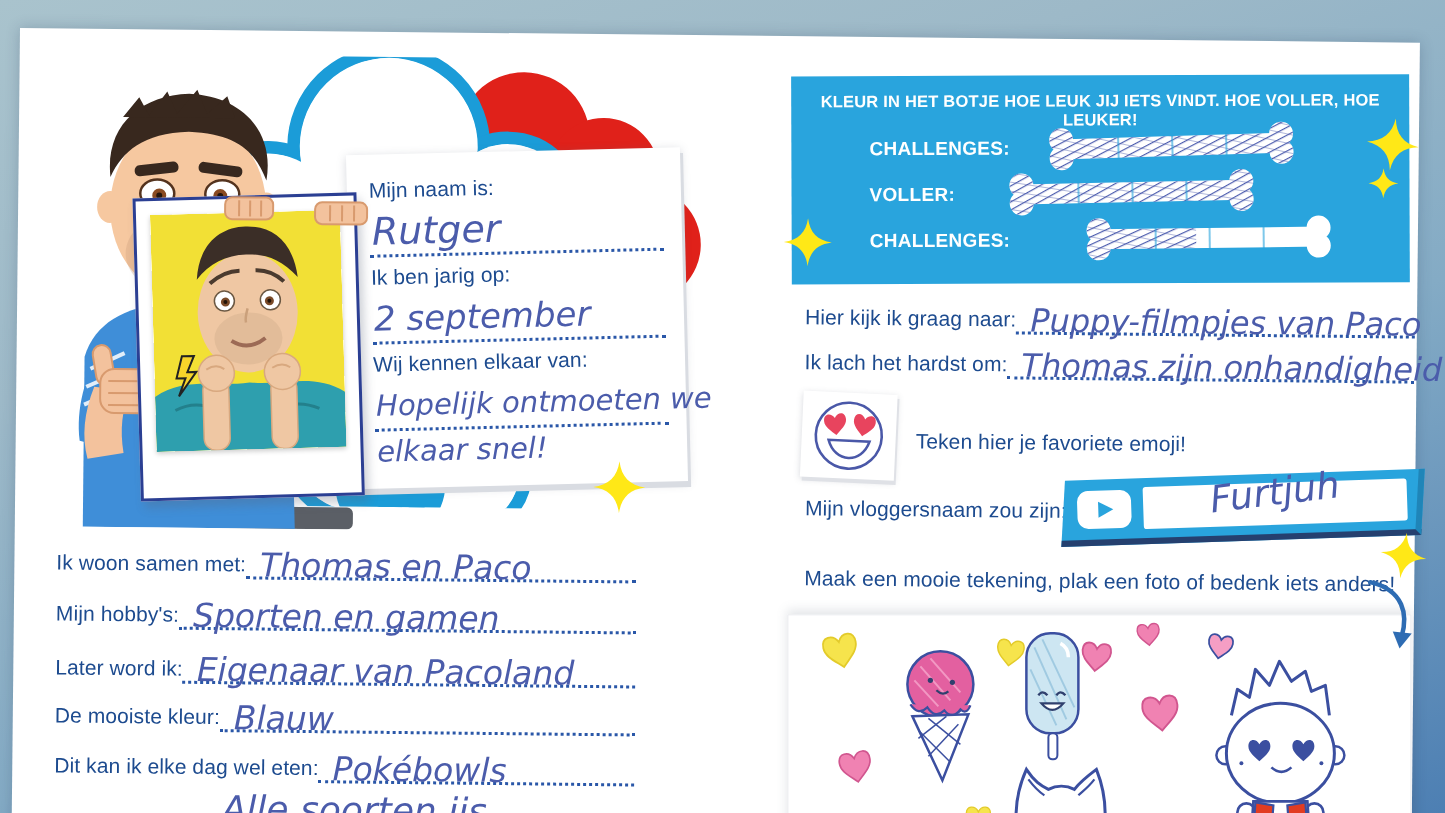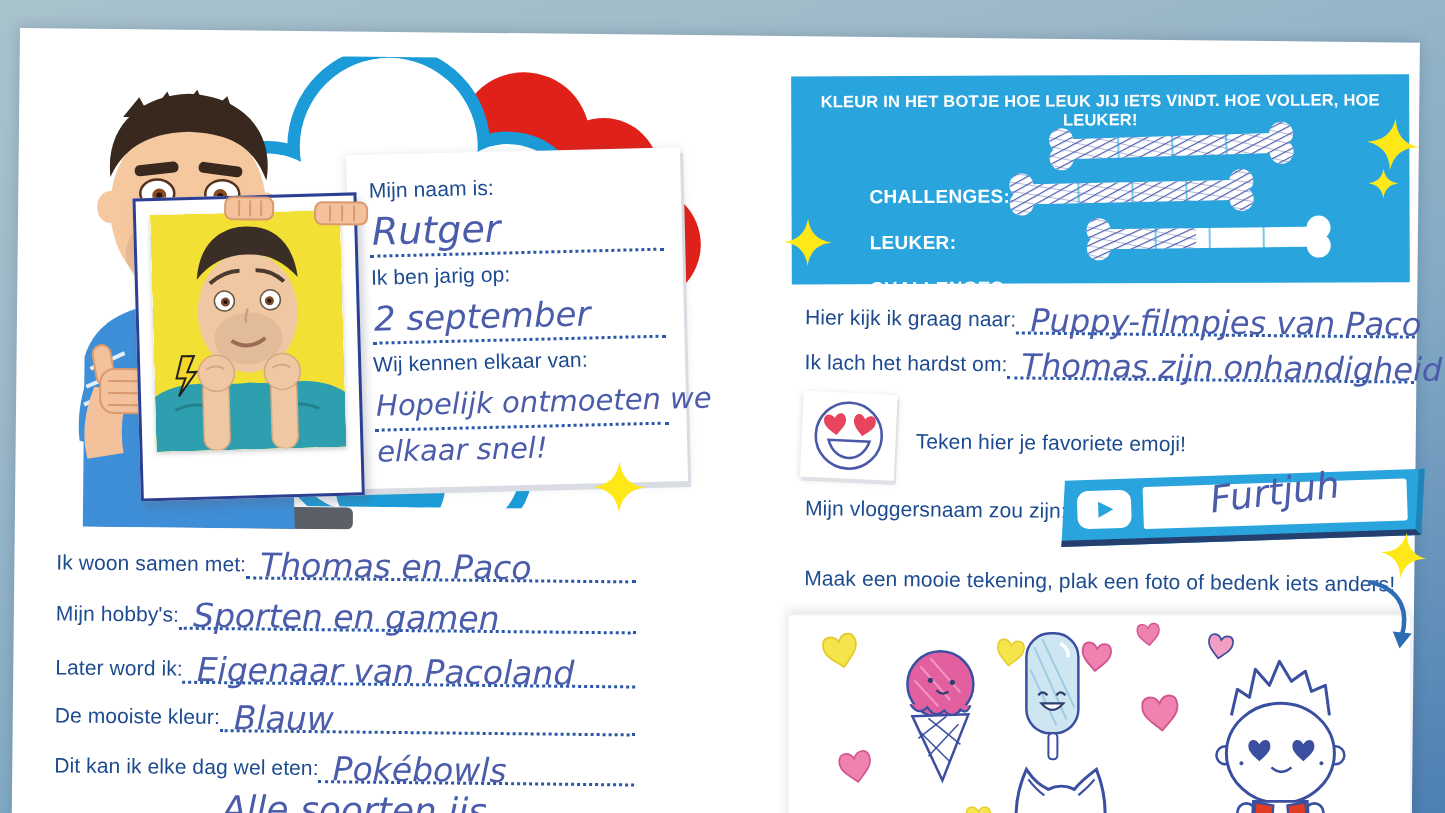"CHALLENGES:" .prow-label { margin-top: 48px -> none }
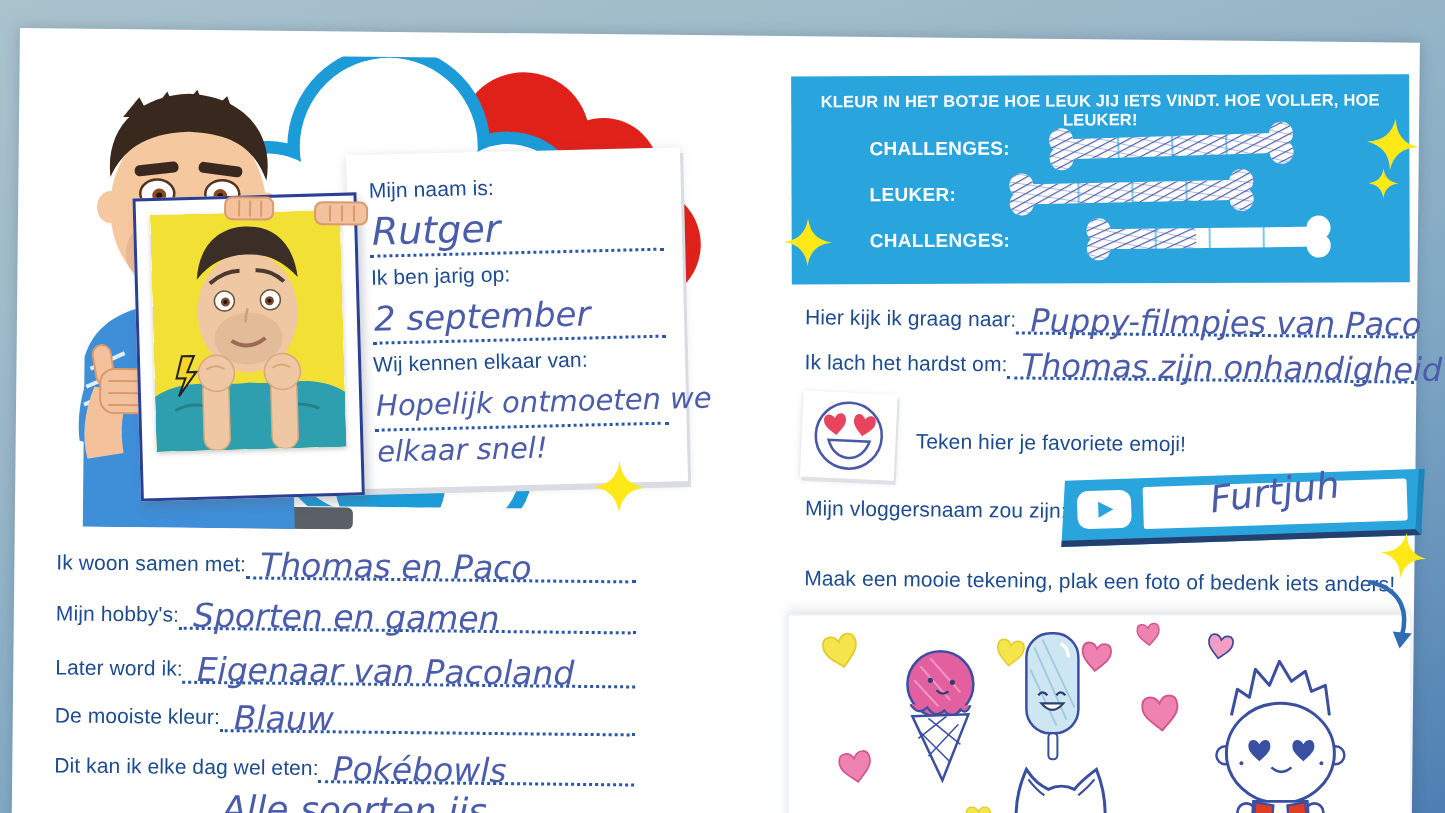"LEUKER:" span.prow-label { text: LEUKER -> VOLLER }
